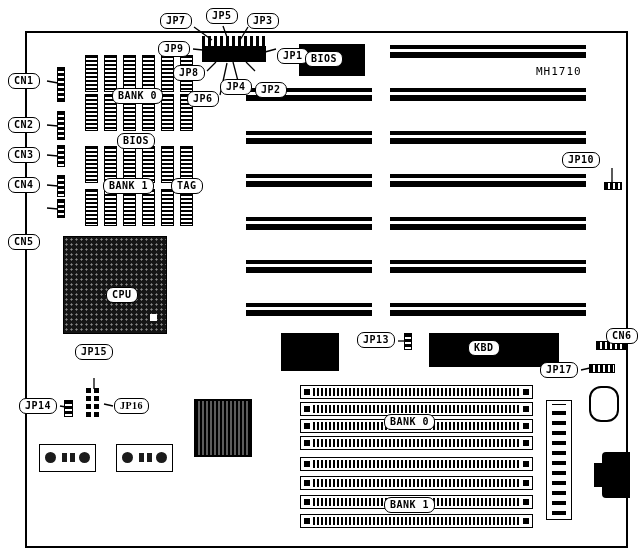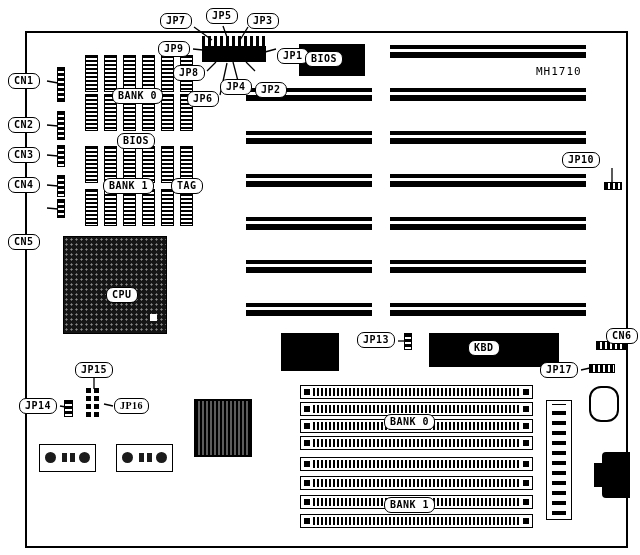"JP15" div.callout { top: 362px -> 344px }
